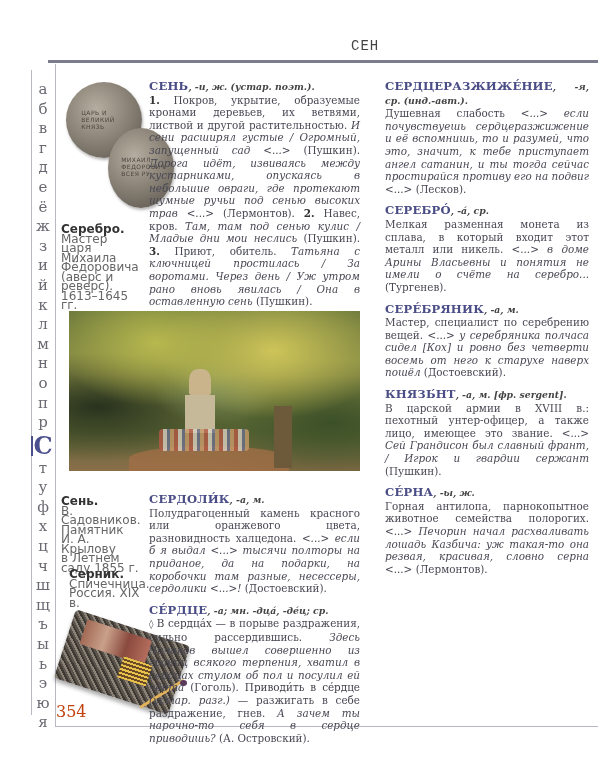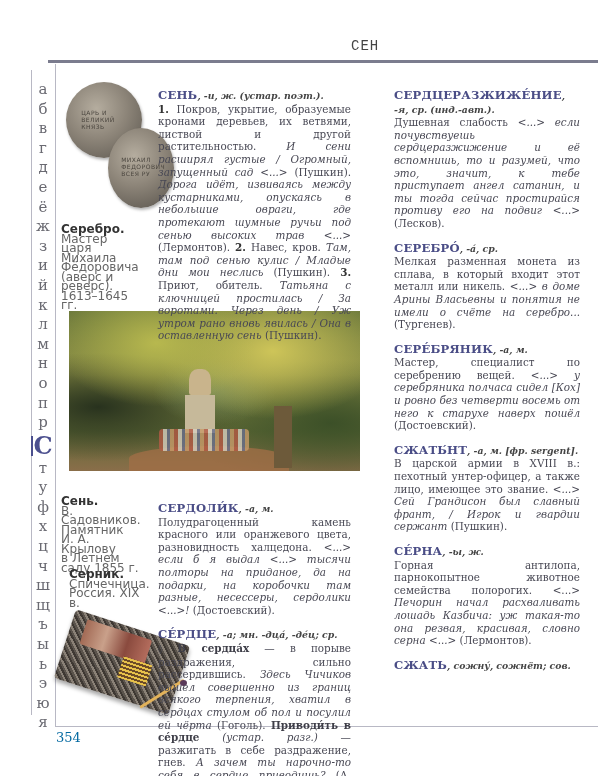"СЕНЬ, -и, ж. (устар. поэт.)." .entry p { margin: 12px -> 3px }
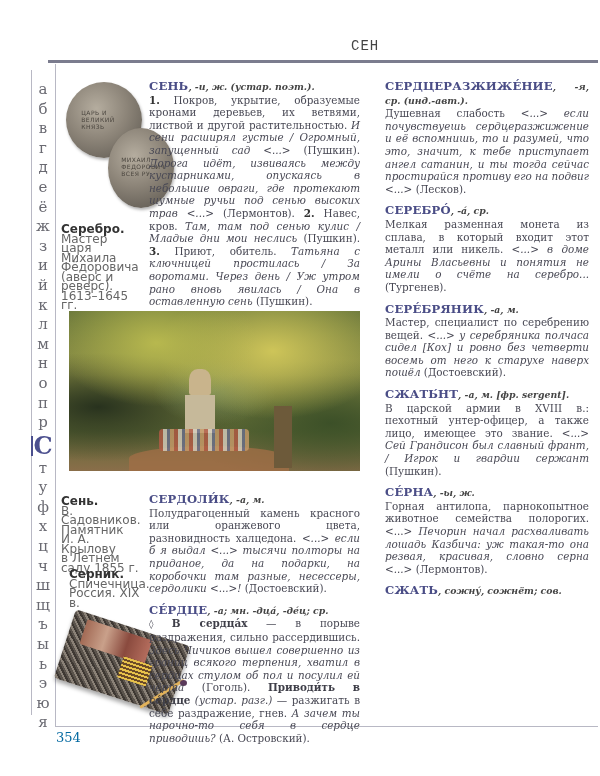"СЖАТЬ́НТ" span.hw { text: СЖАТЬ́НТ -> КНЯЗЬ́НТ }
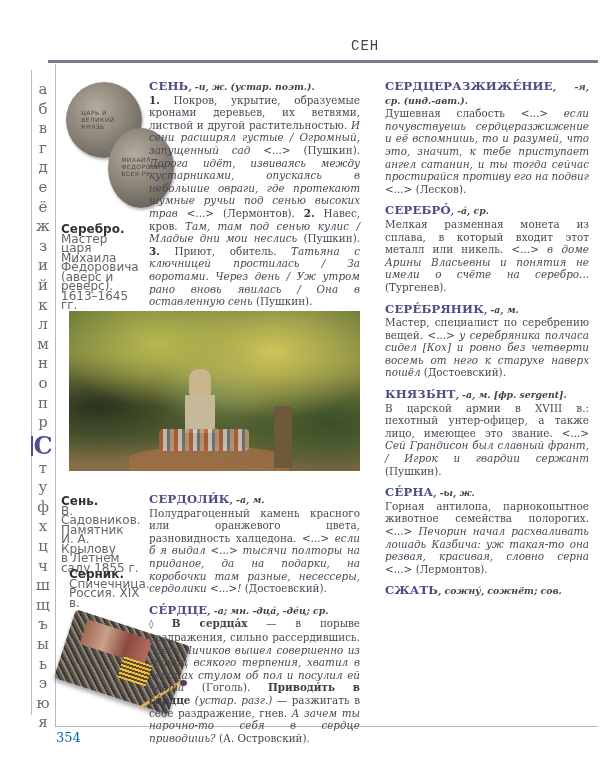"СЖАТЬ, сожну́, сожнёт; сов." div.entry { html: <div> <p> <span>СЖАТЬ</span><span>, сожну́, сожнёт; сов.</span><br> </p> </div> -> none }
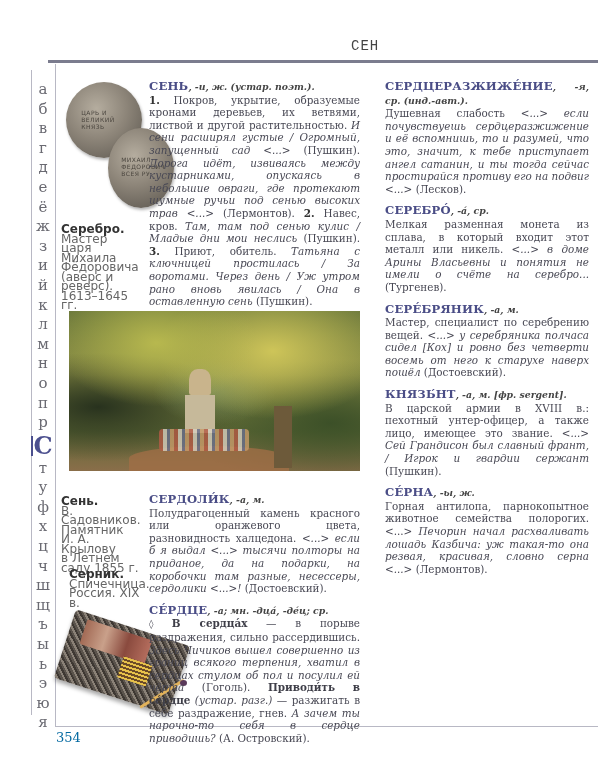"В сердца́х" .phr { font-weight: bold -> normal }
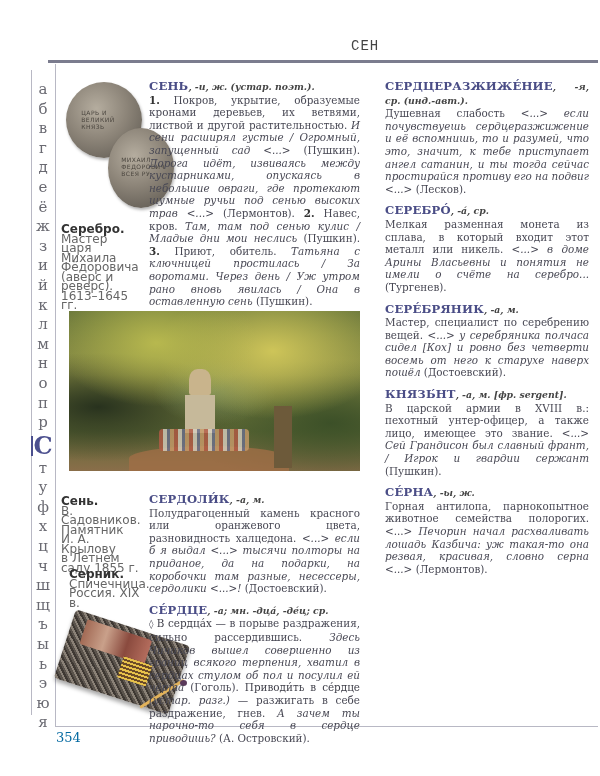"354" .page-number { color: #0369a1 -> #c2410c; font-size: 13px -> 16px; top: 730px -> 702px }
